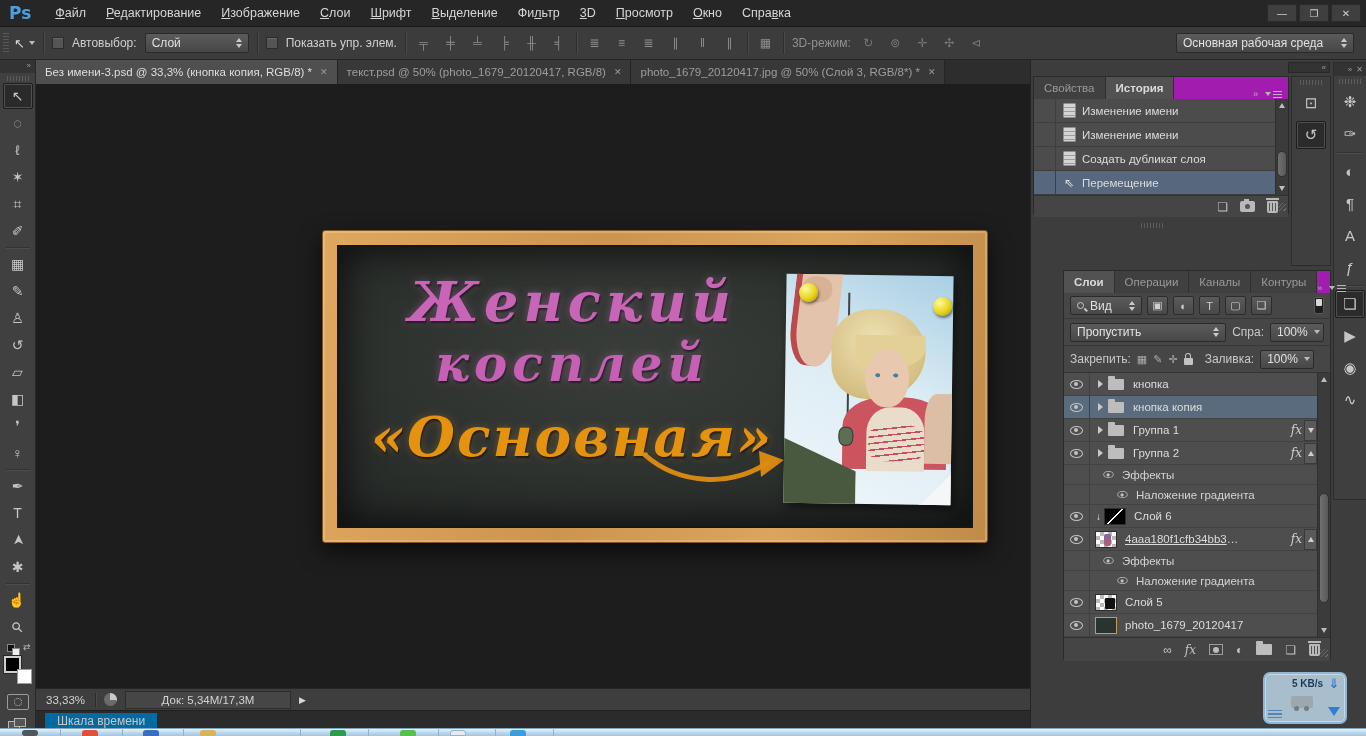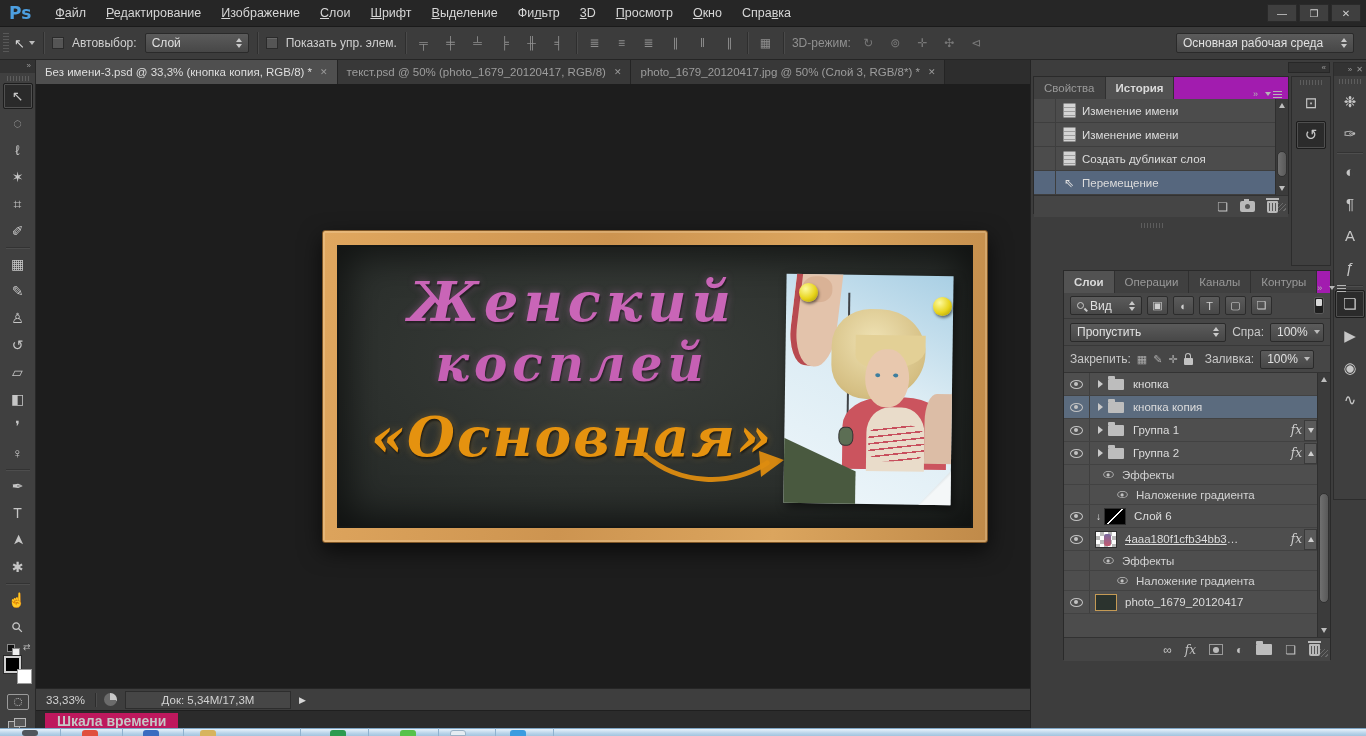"Слой 5" div.lrow { html: none -> <div> <span> <span></span> </span> <span></span> <span></span> <span>Слой 5</span> </div> }
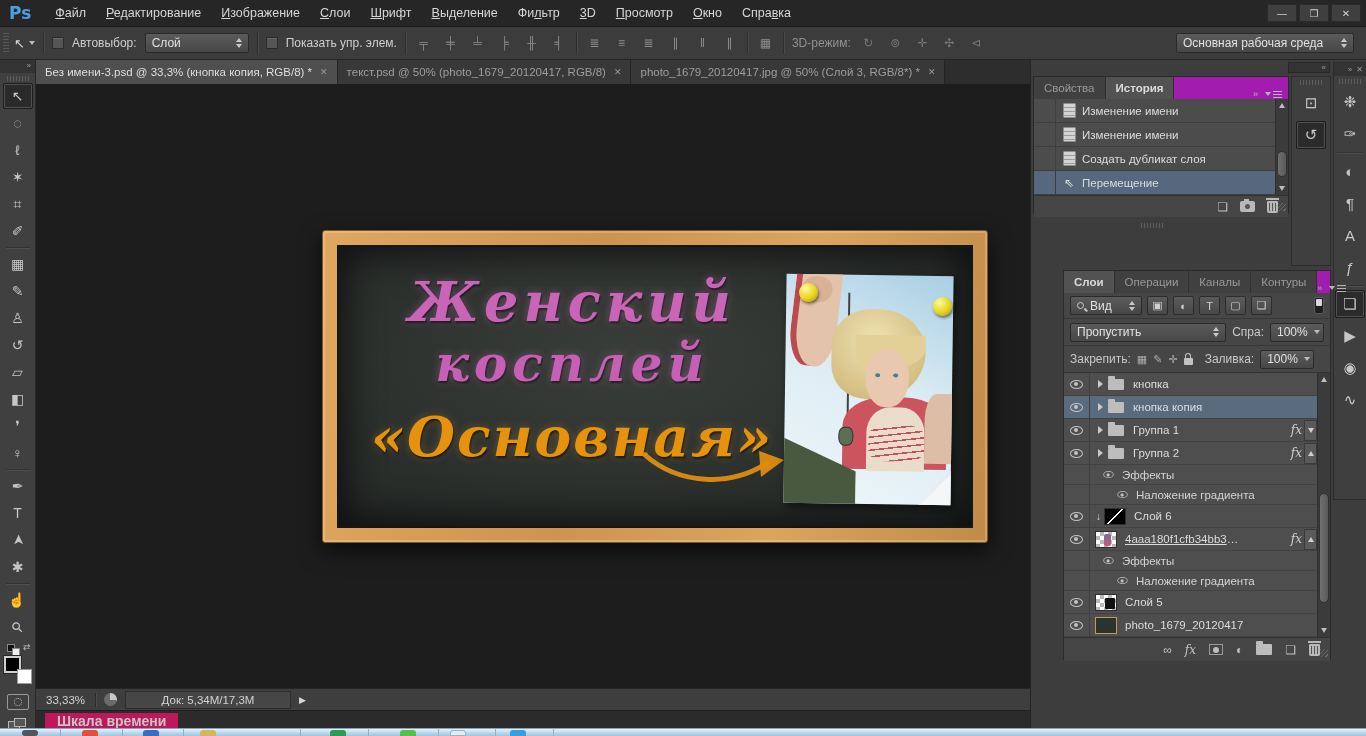"5 KB/s" div { html: none -> <div> <span>5 KB/s</span> <span>⇓</span> <span></span> <span></span> <span></span> </div> }
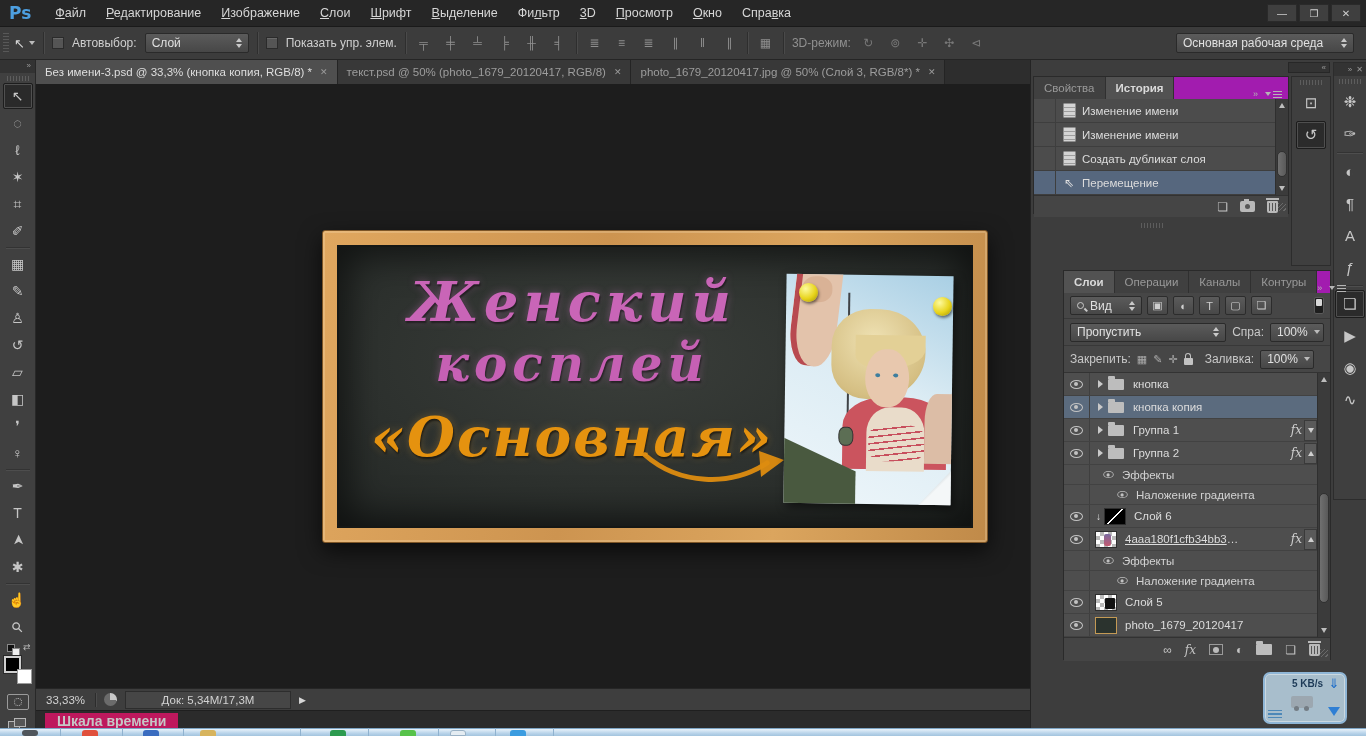"Шкала времени" .ttab { background: #be185d -> #0369a1; font-size: 14px -> 12px; font-weight: bold -> normal }
